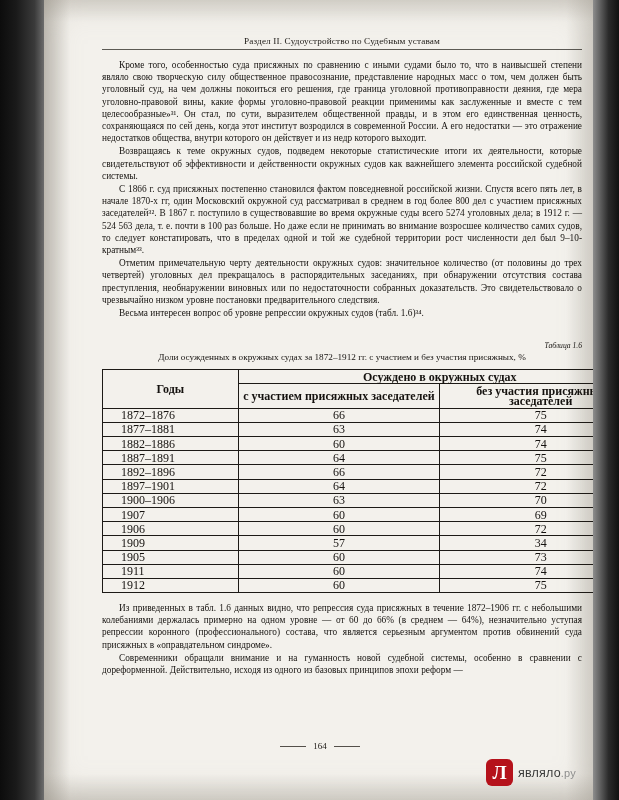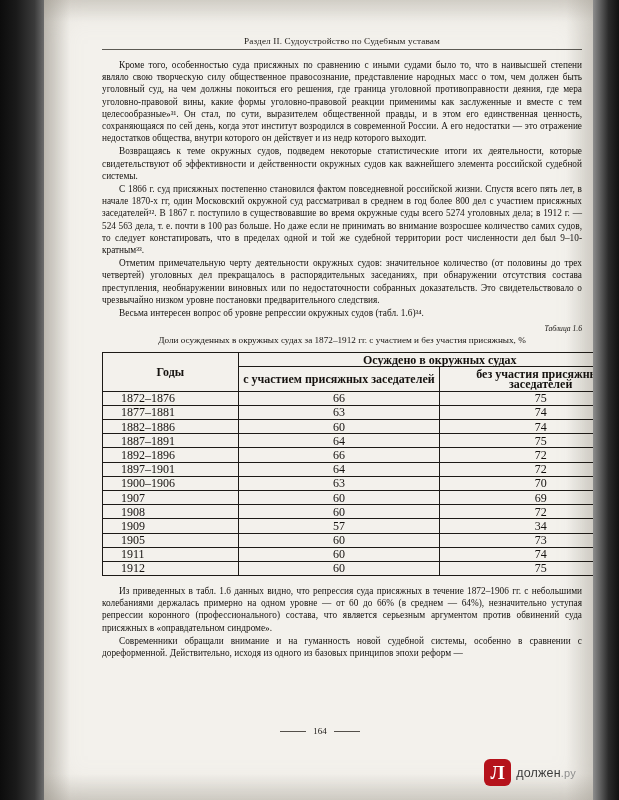"Таблица 1.6" .tbl-num { margin-top: 5px -> 22px }
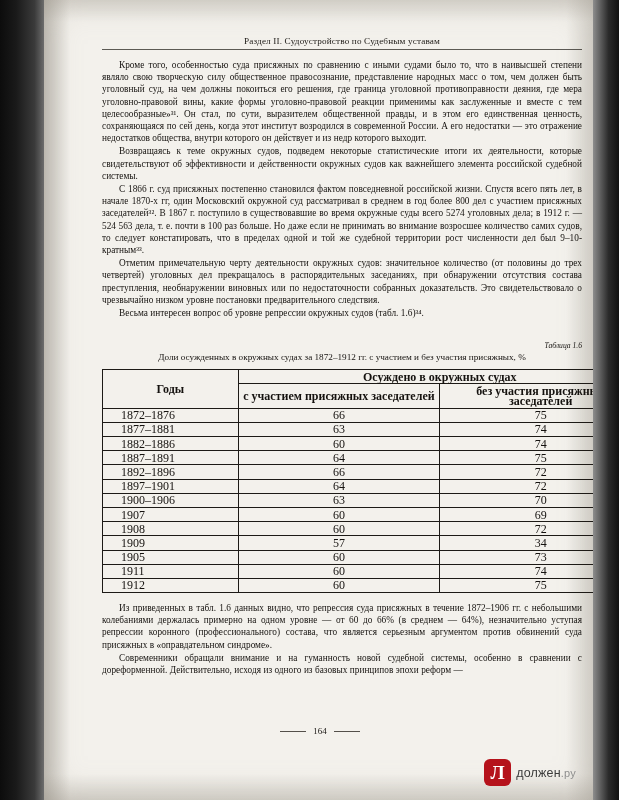"1908" td.years { text: 1908 -> 1906 }
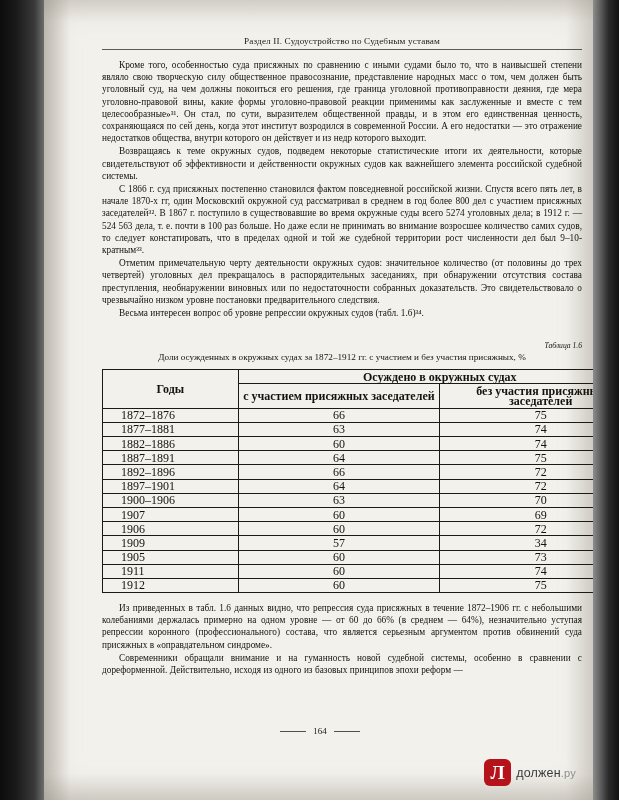"164" .folio { top: 726px -> 741px }
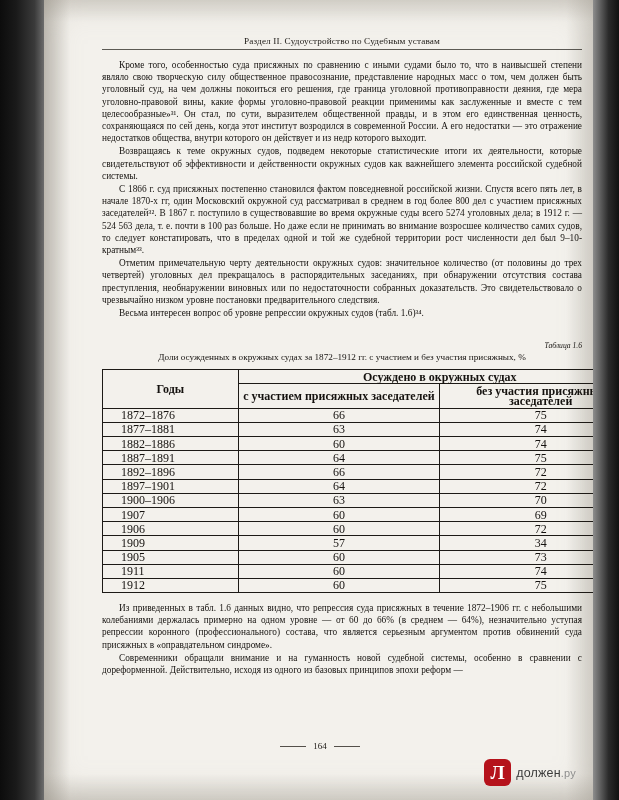"должен" span { text: должен -> являло }
